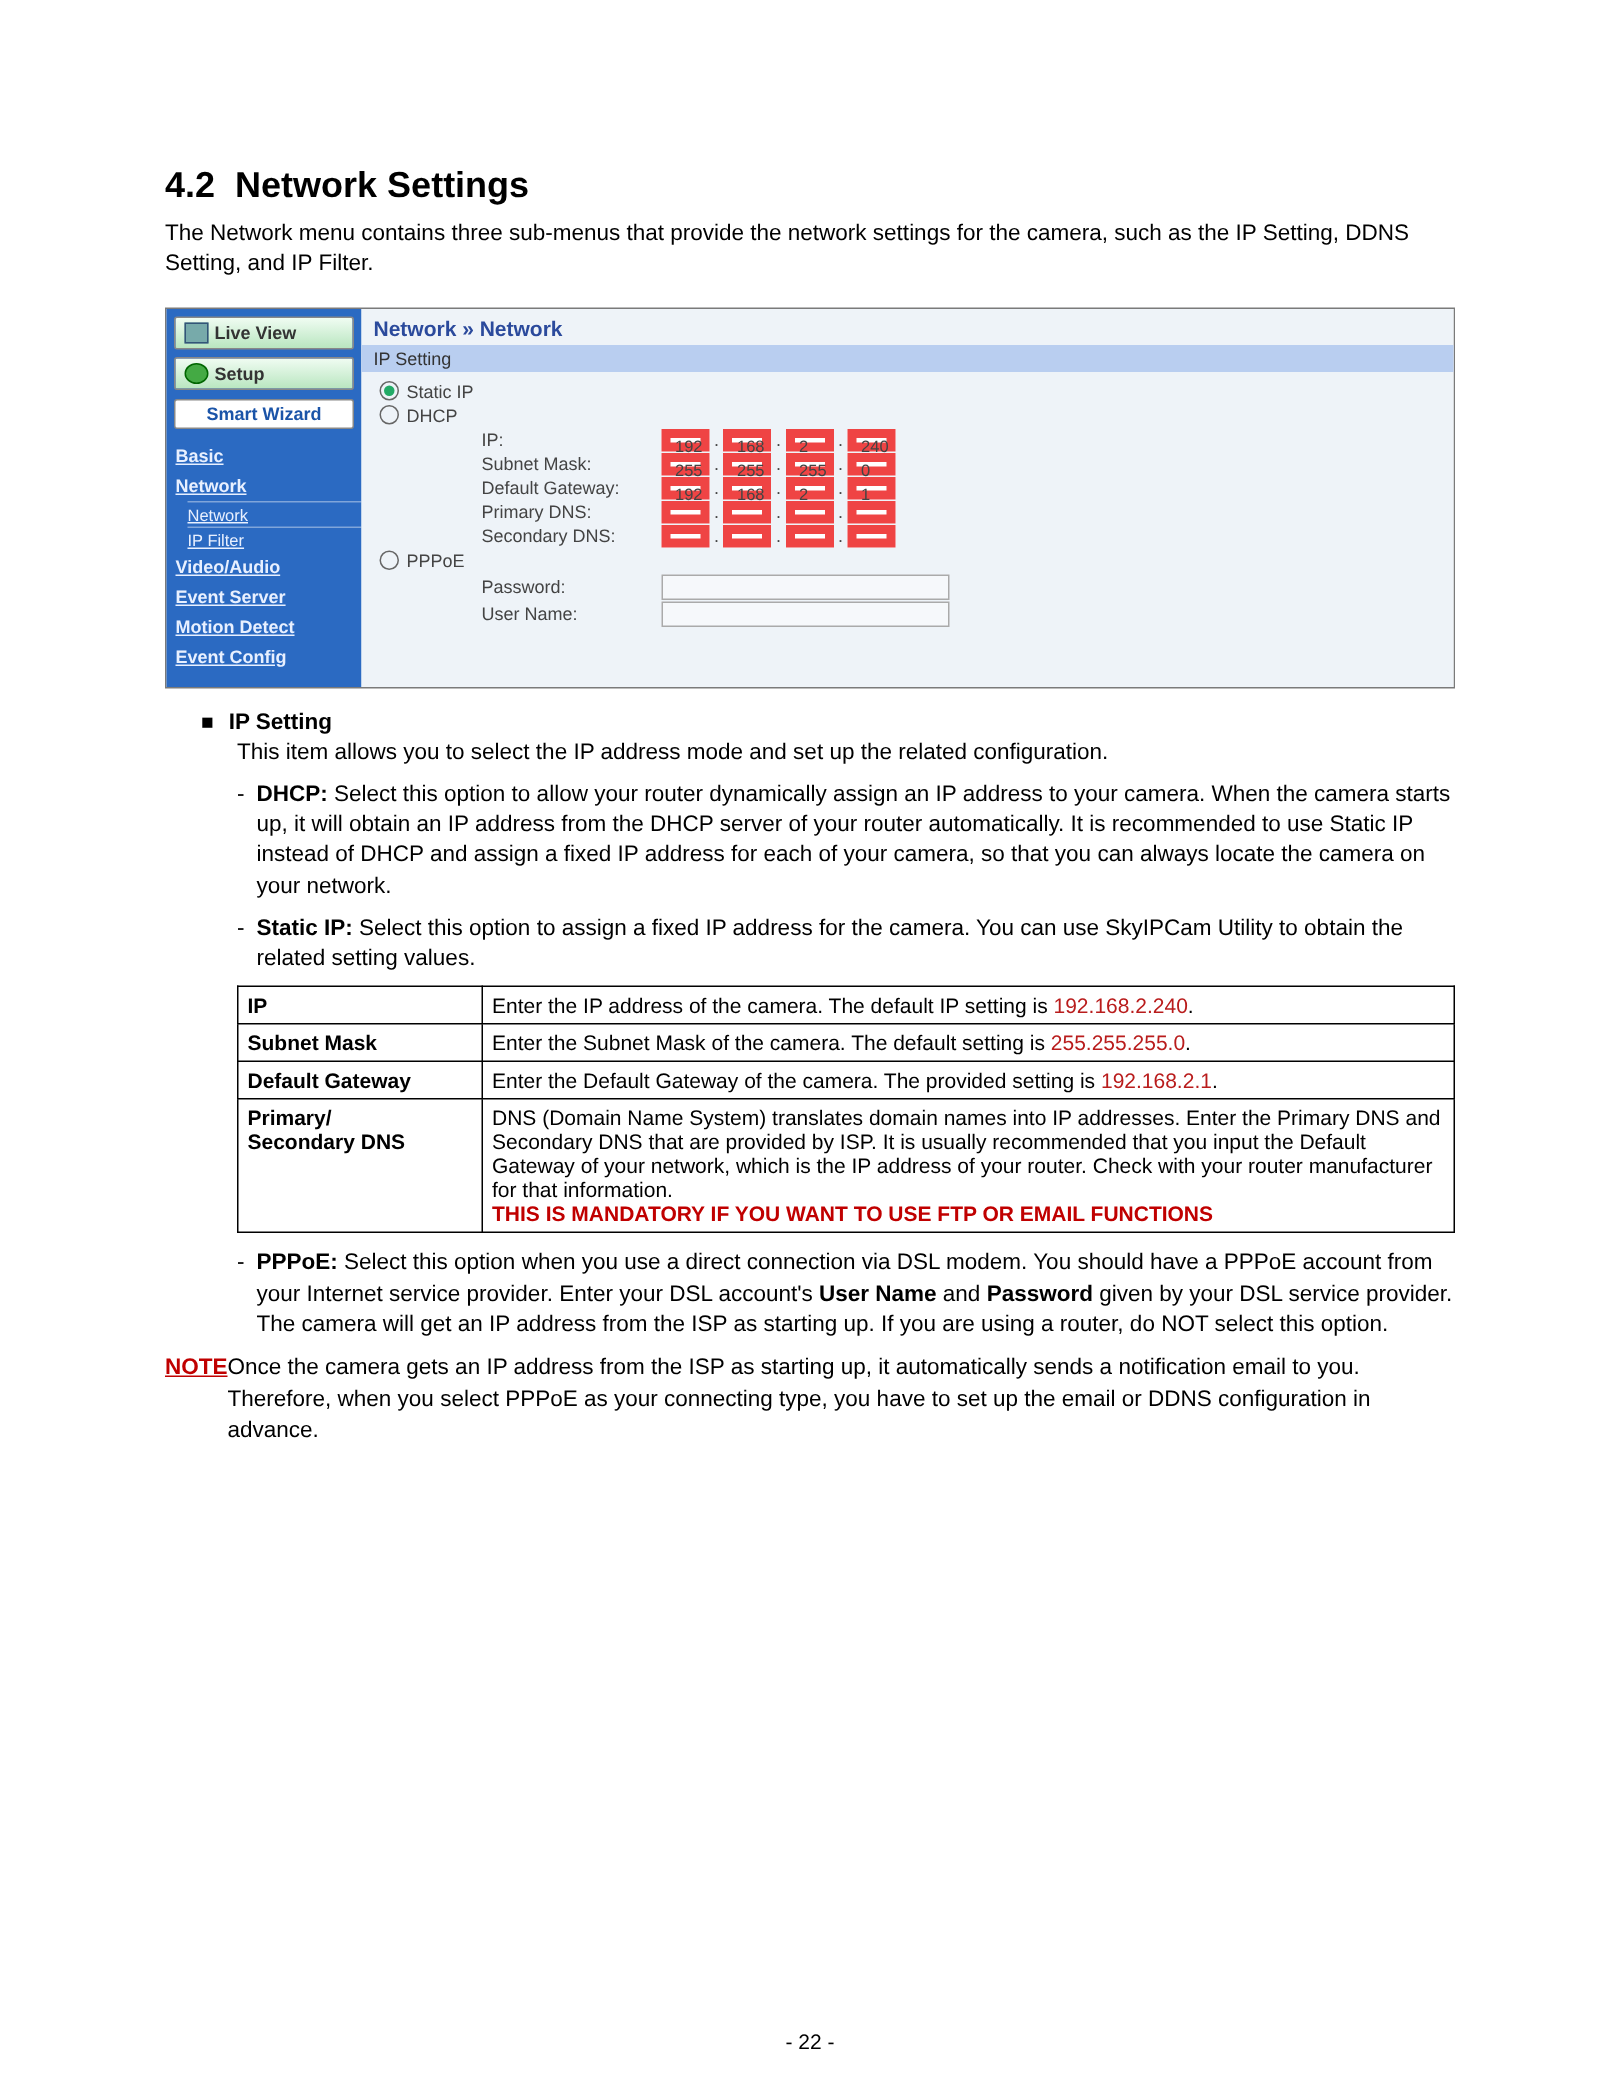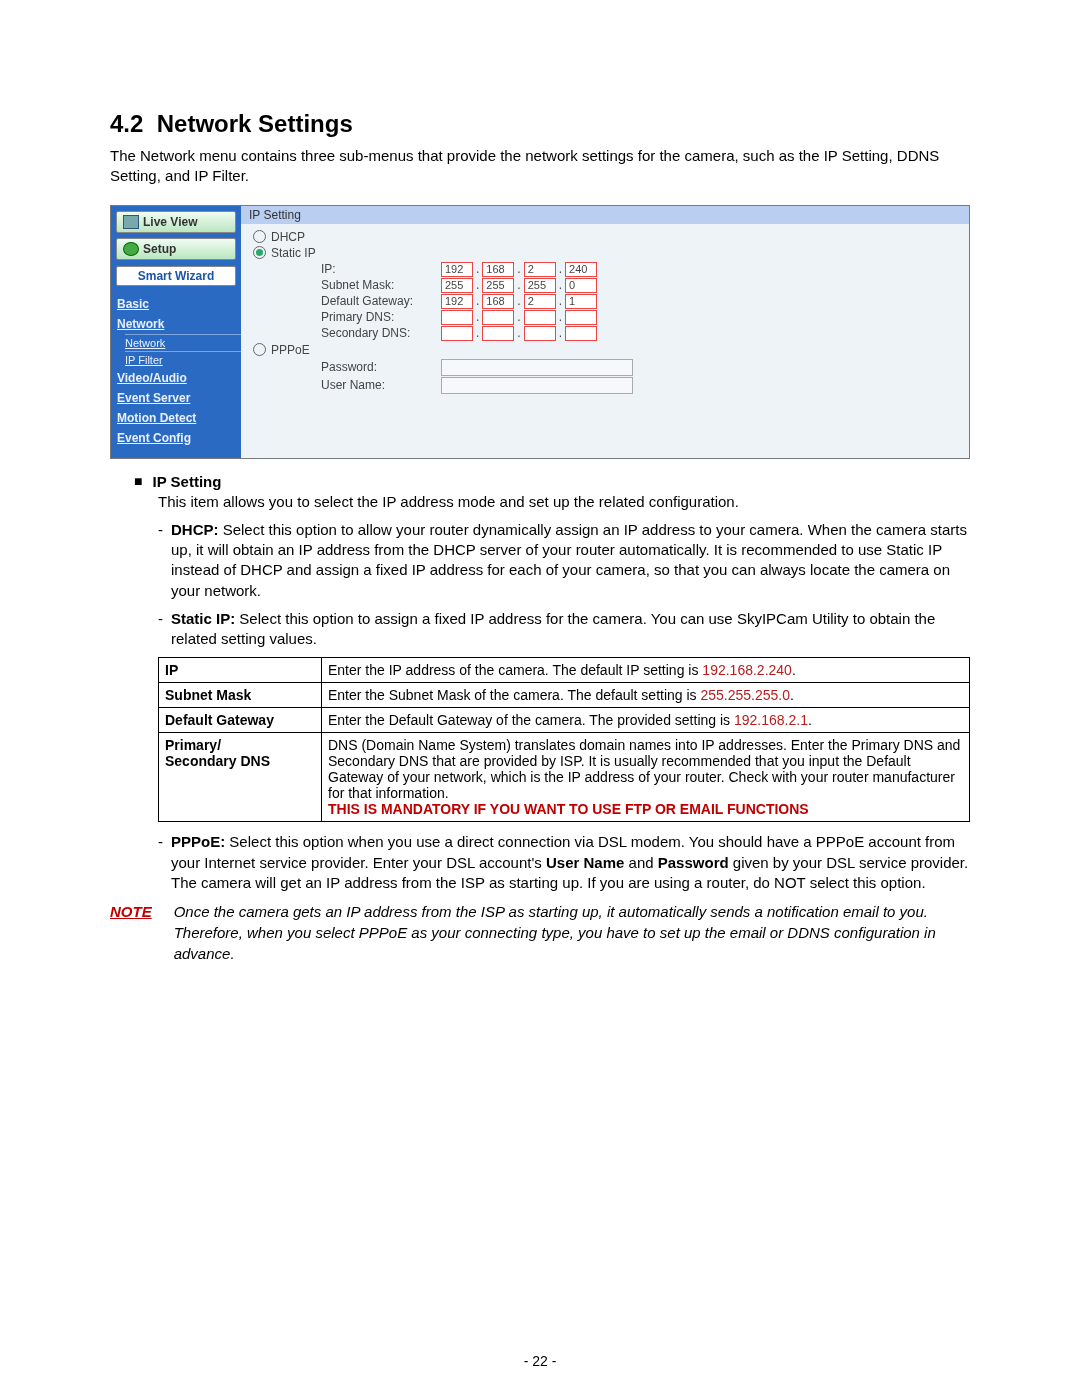"Network » Network" div.crumb { html: none -> <div>Network » Network</div> }
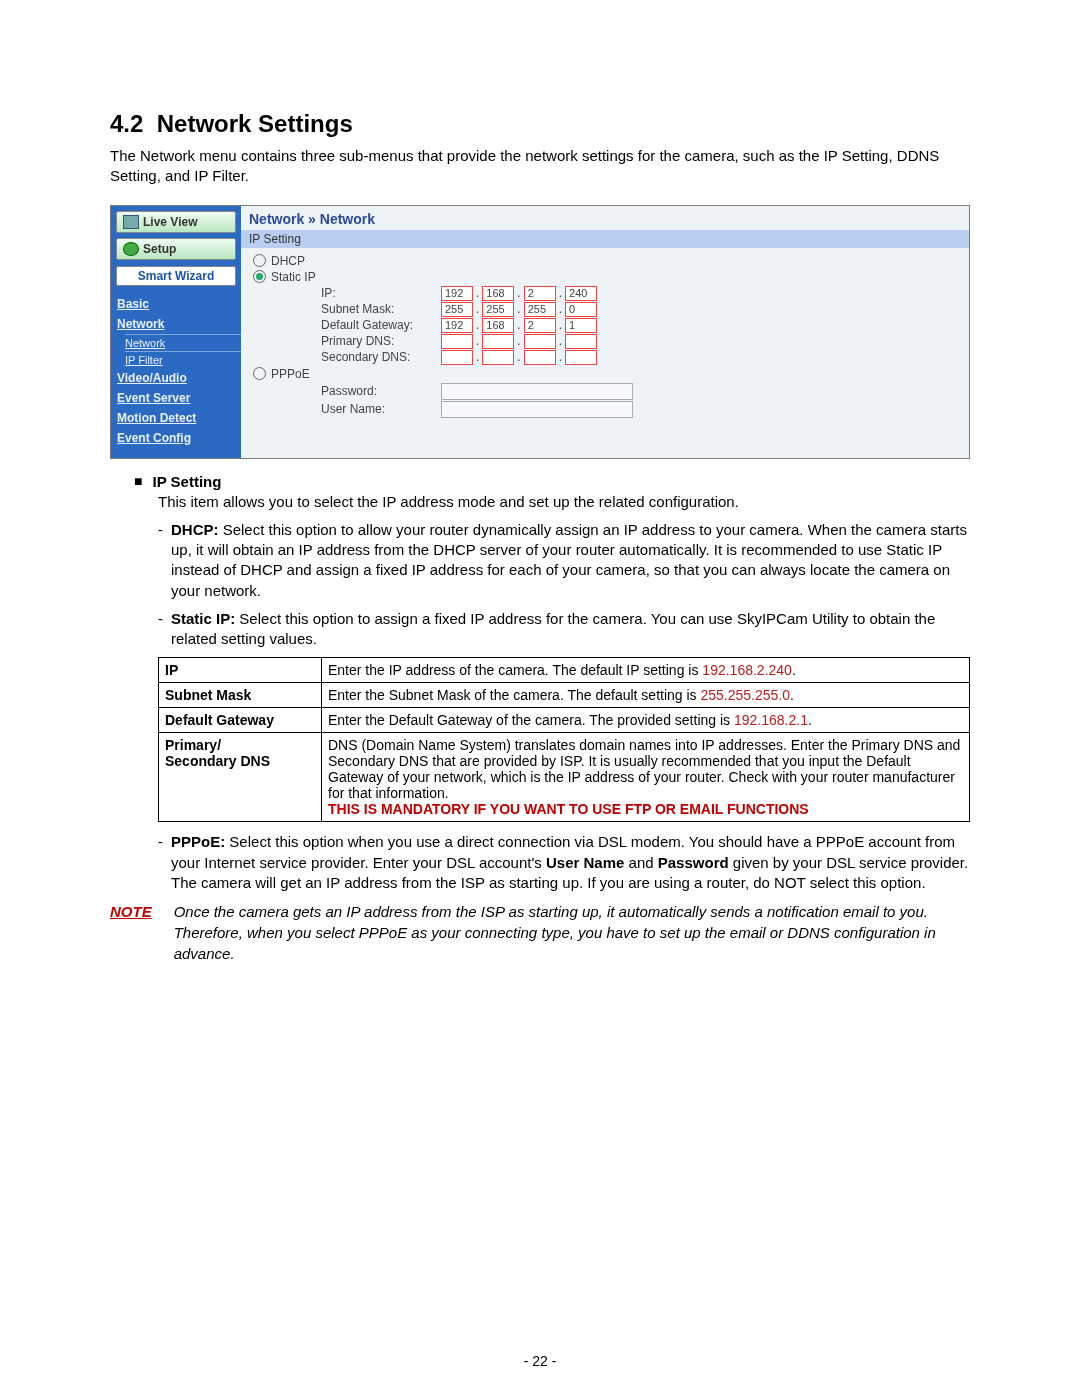"DHCP" div.radio-row { order: before "Static IP" -> after "Static IP" }
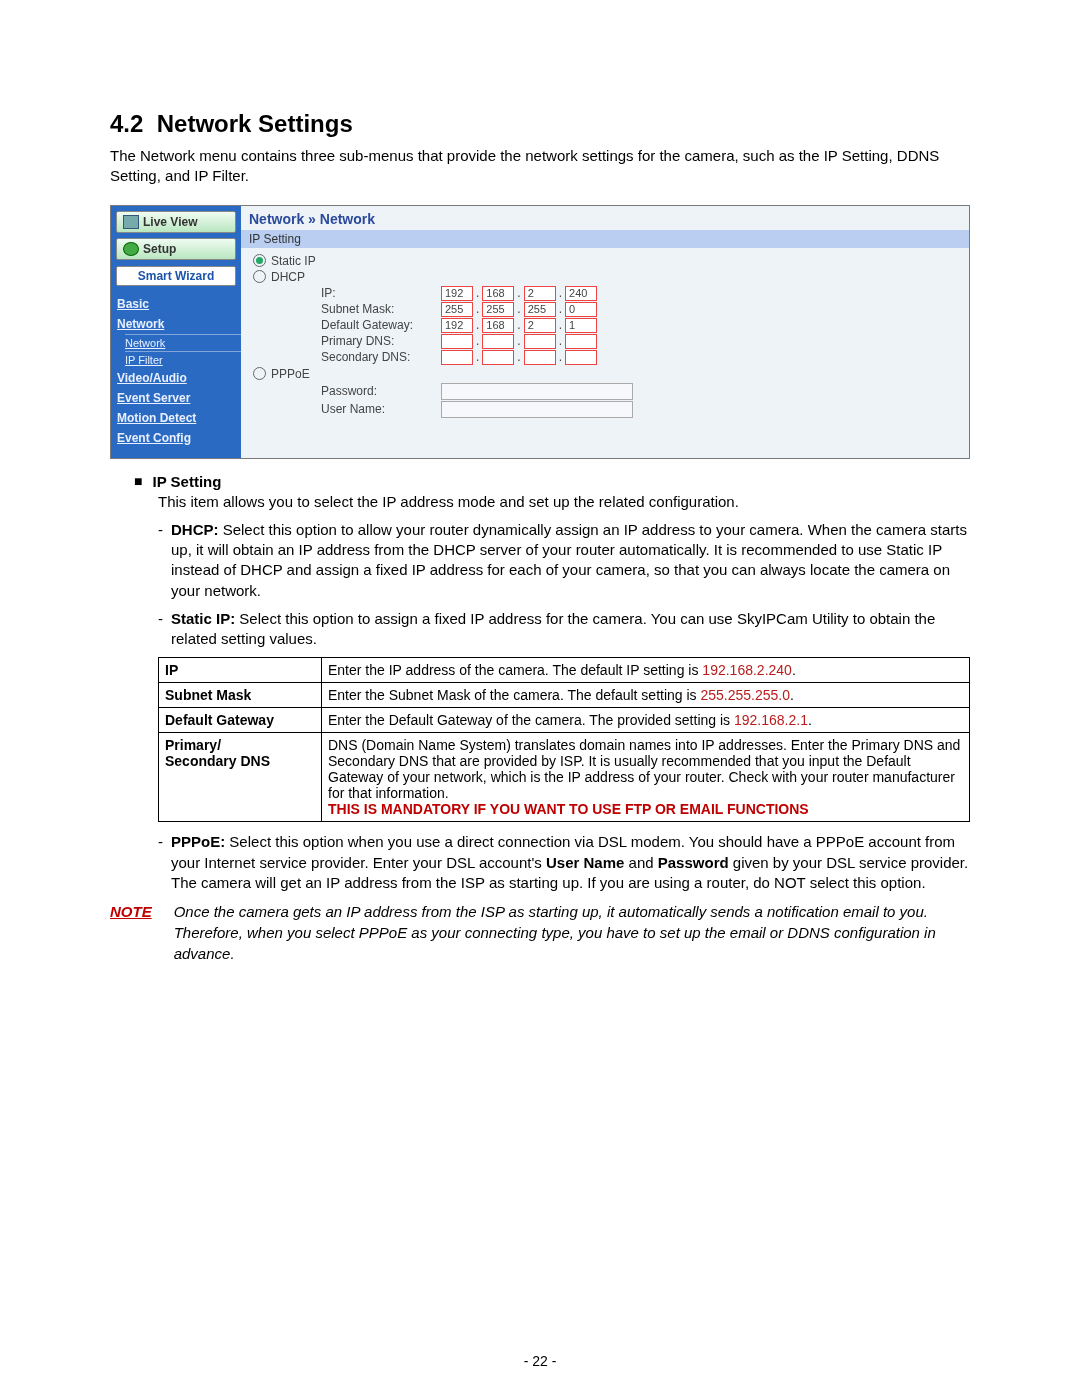"192" .octet { border: 1px solid #ef4444 -> 6px solid #ef4444 }
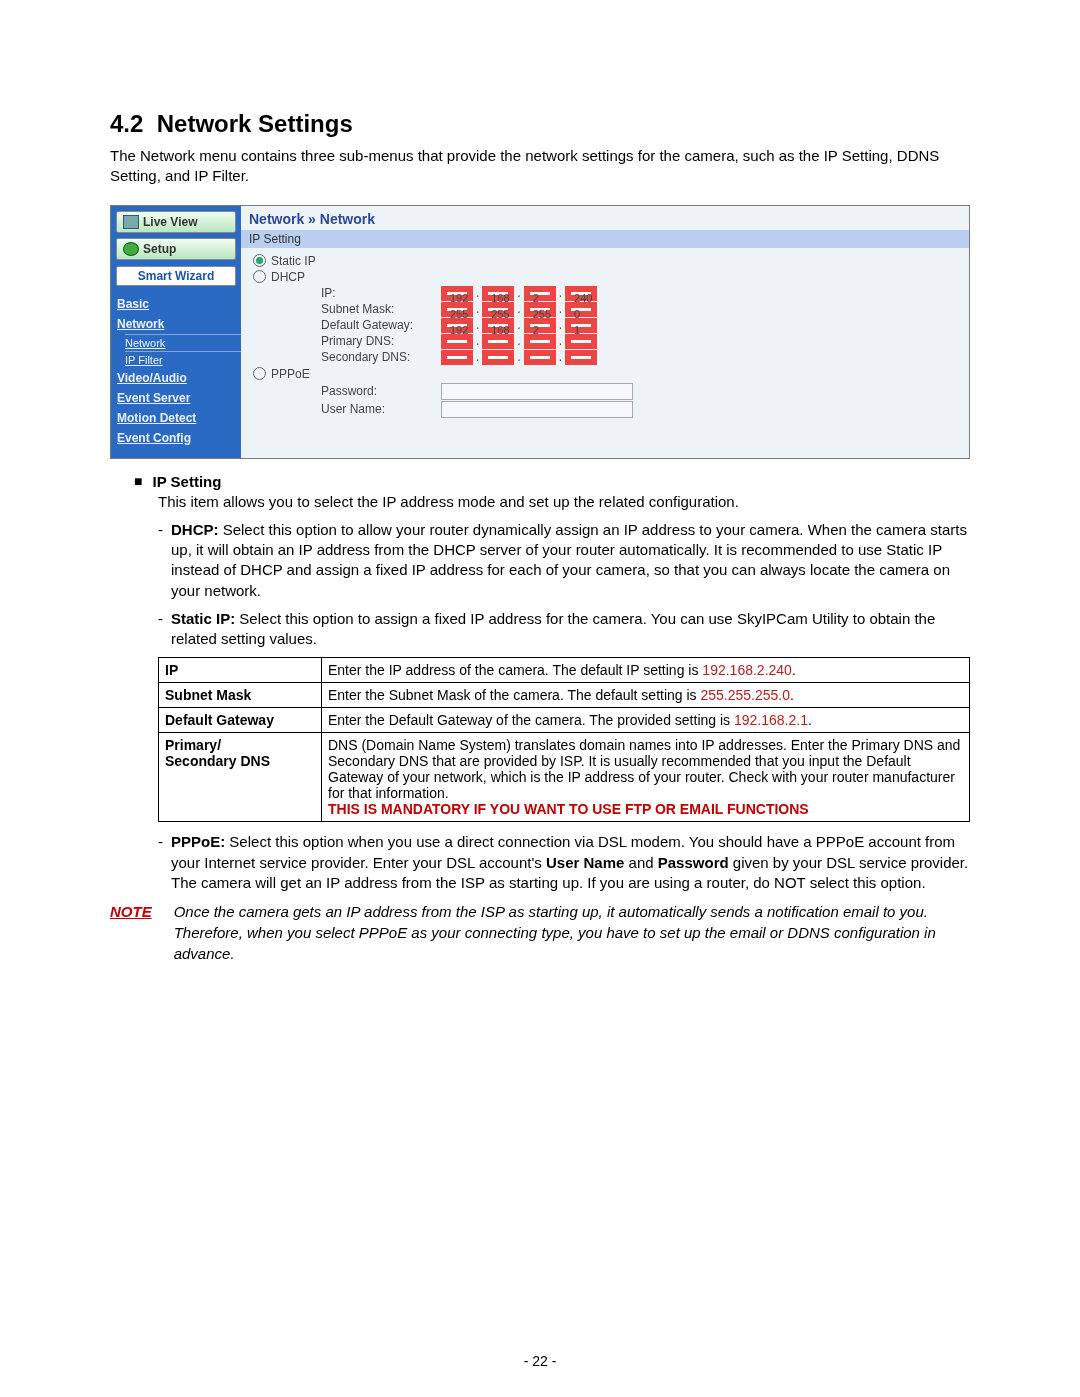"NOTE" .note-row { font-style: italic -> none; gap: 22px -> 0 }
